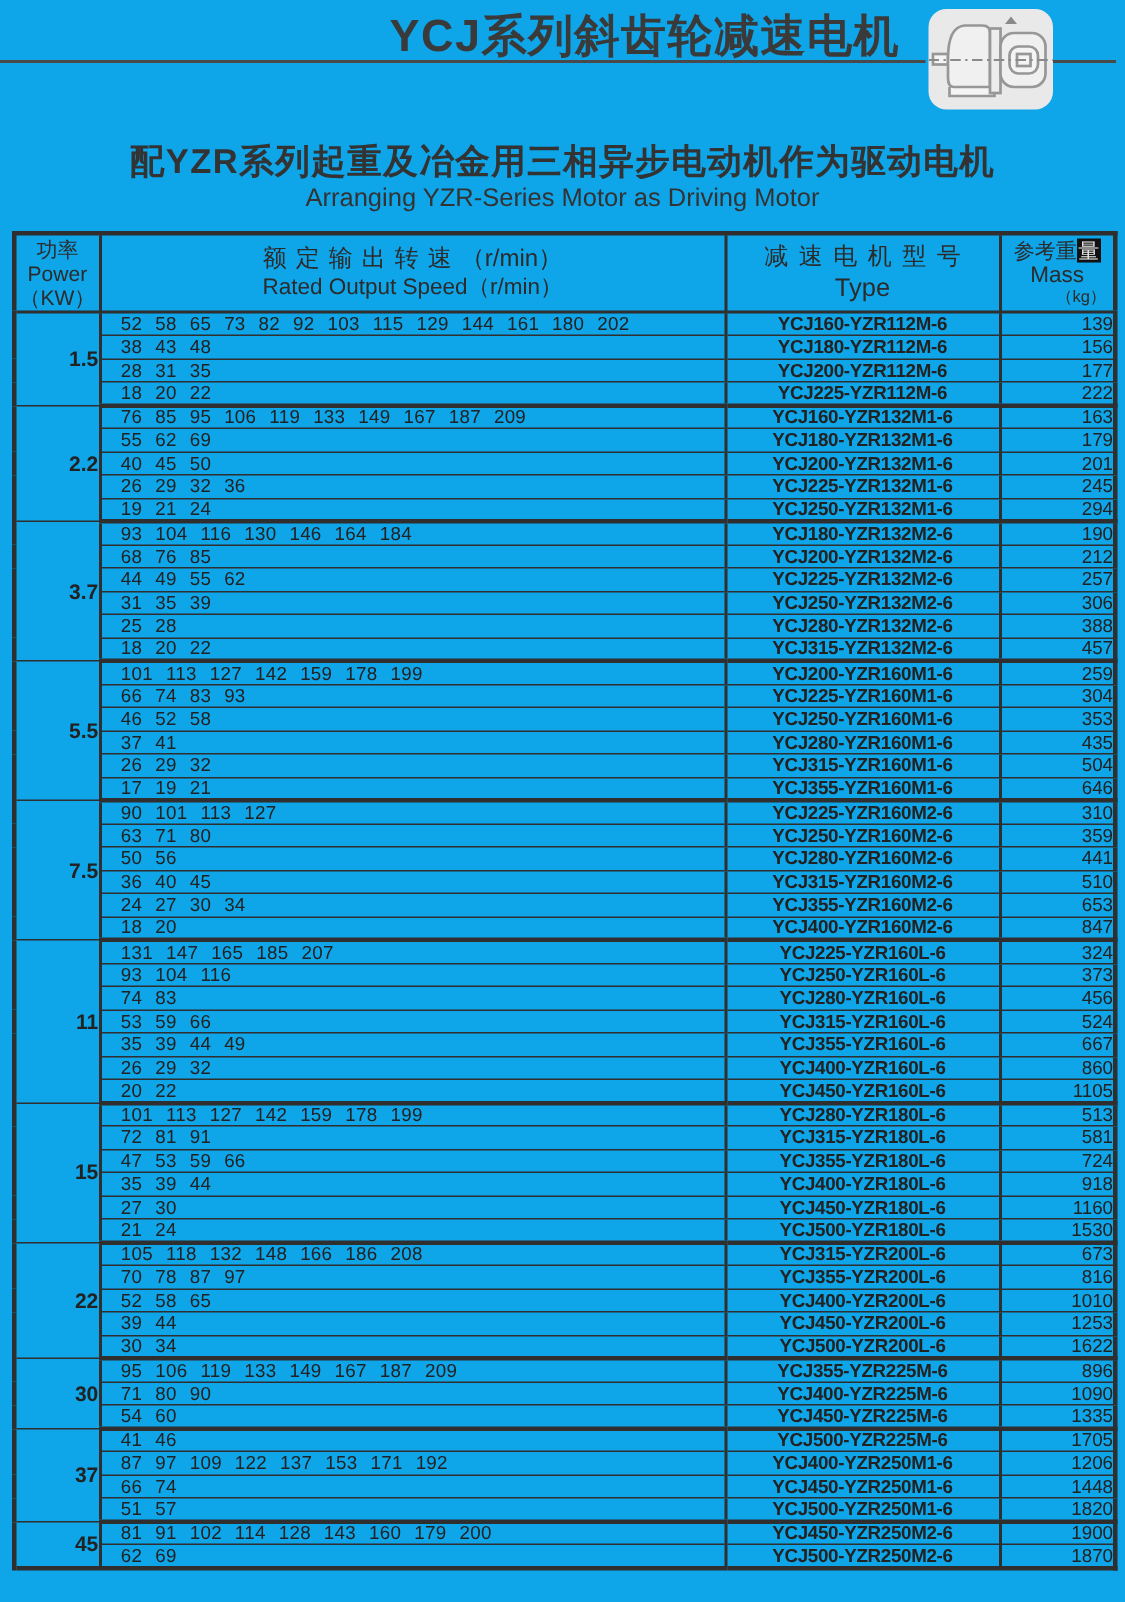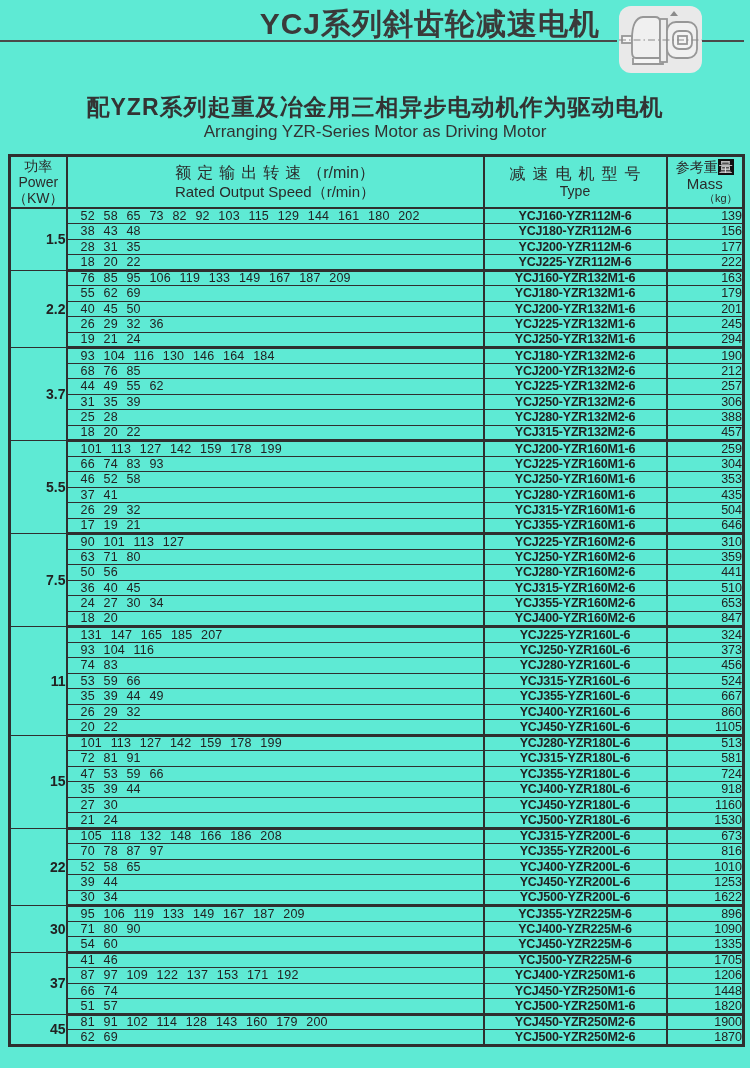"YCJ系列斜齿轮减速电机" .page { background: #5eead4 -> #0ea5e9 }
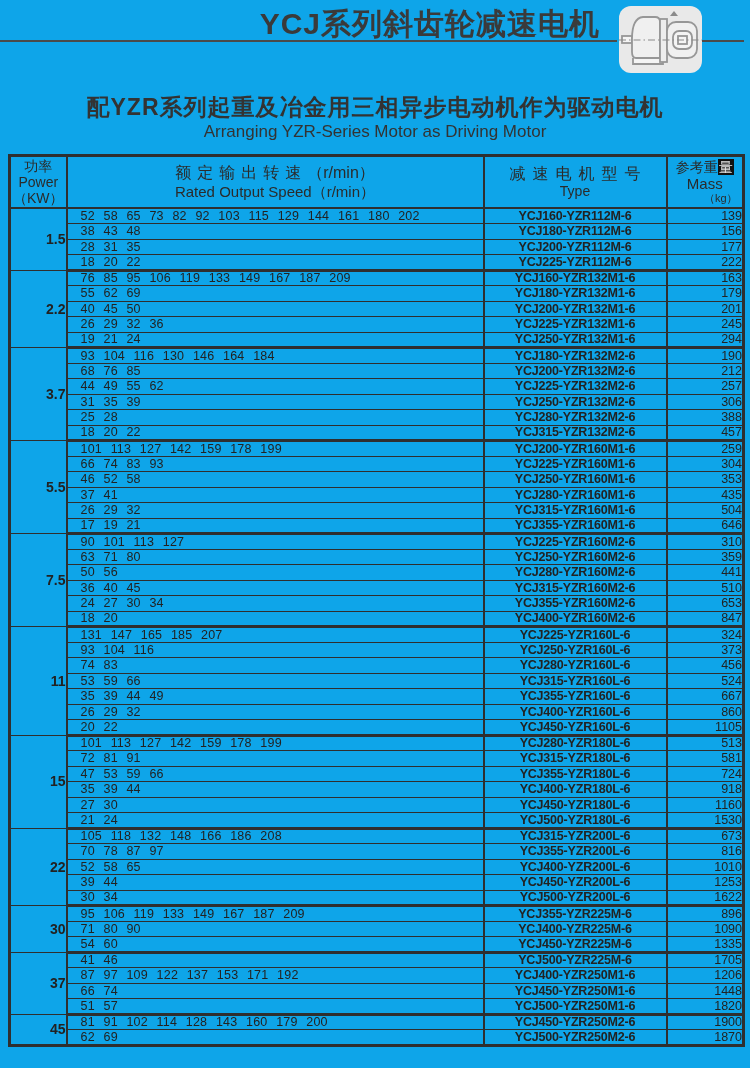"Type" .hdr-type-en { font-size: 14px -> 17px }
